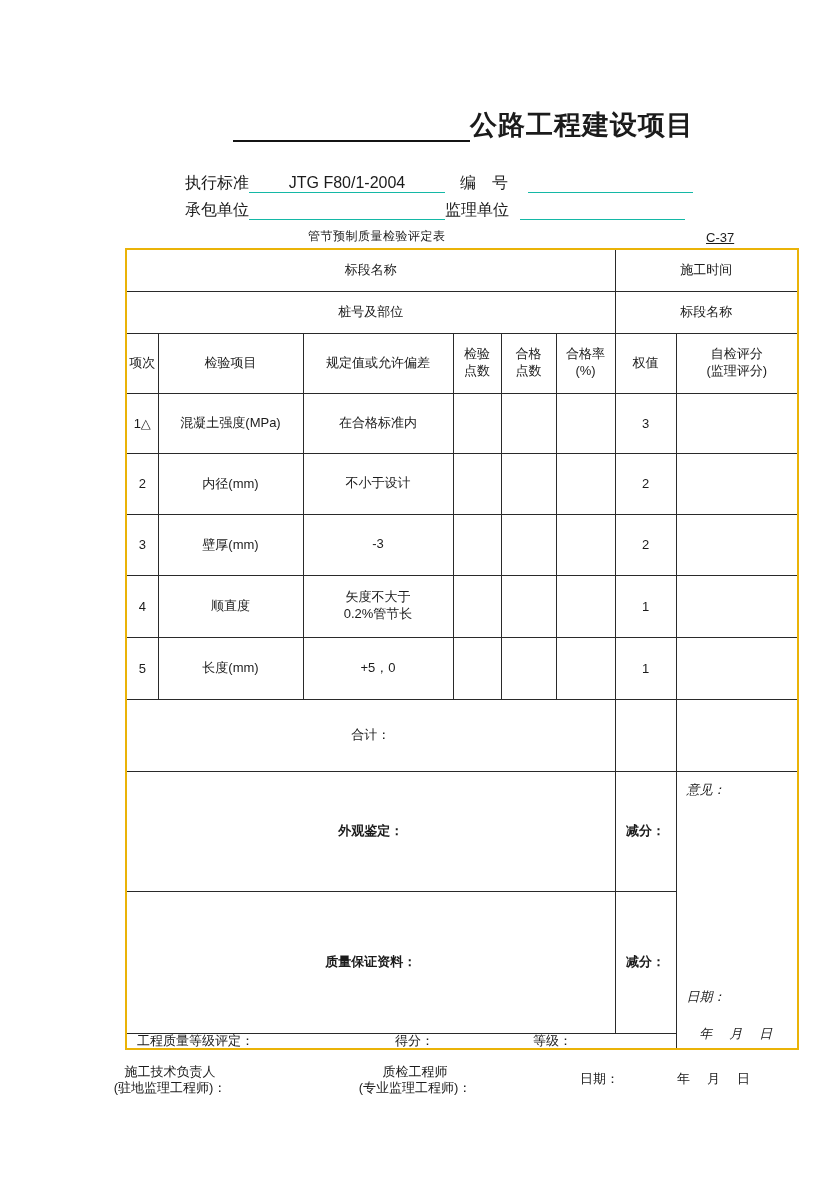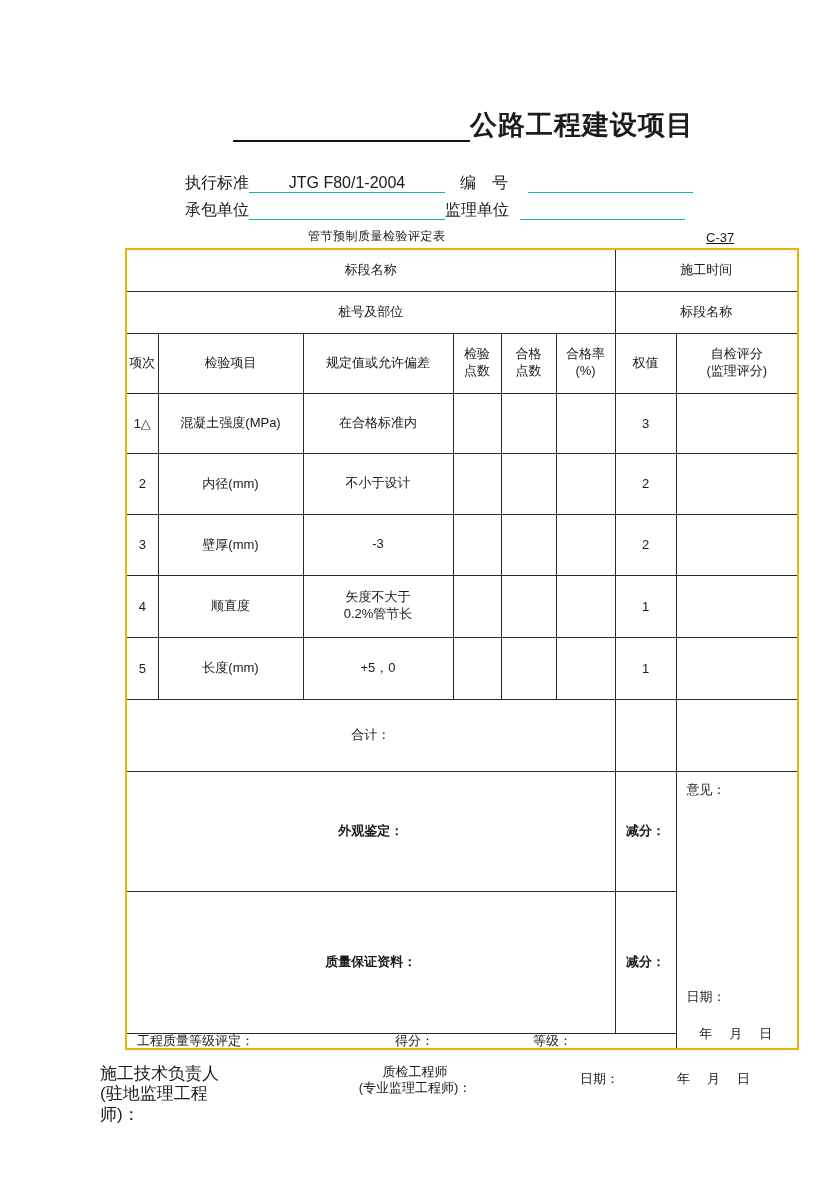"意见：" td.opinion-cell { font-style: none -> italic }
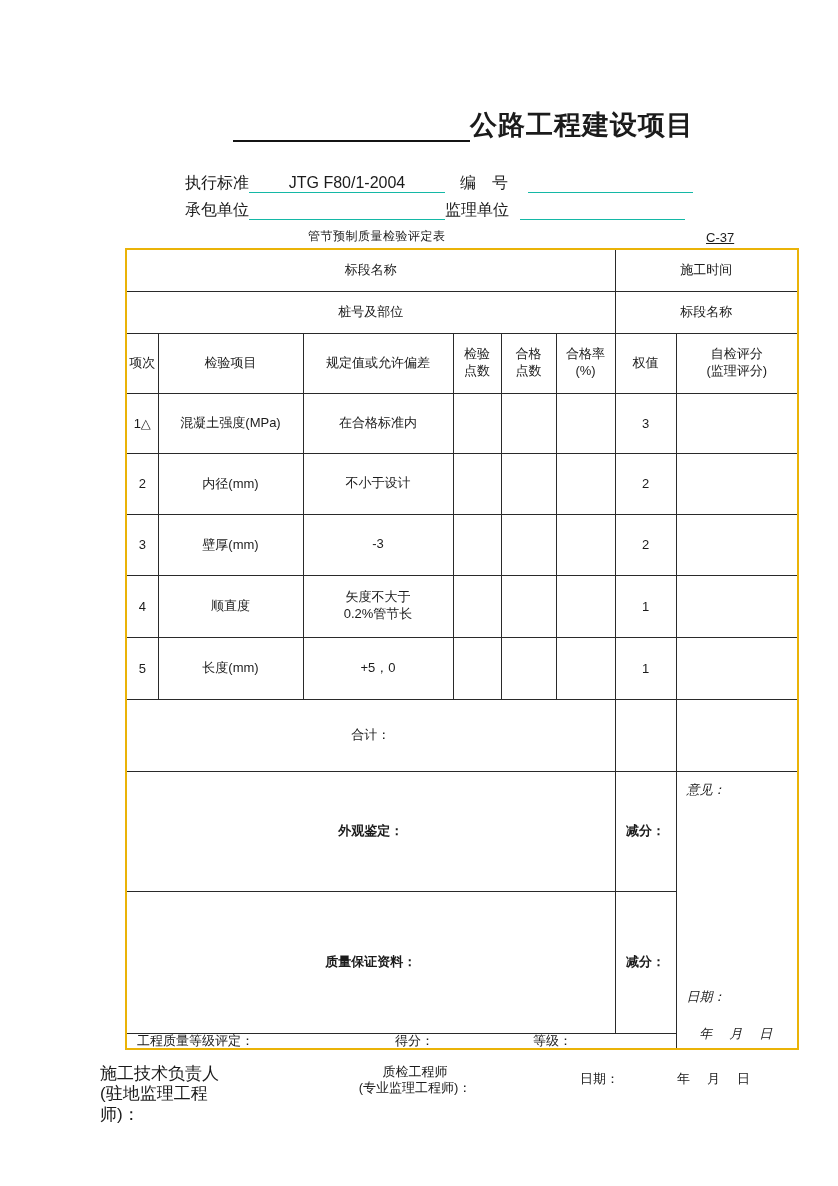"施工技术负责人" .footer-left { font-size: 17px -> 13px; text-align: none -> center }
